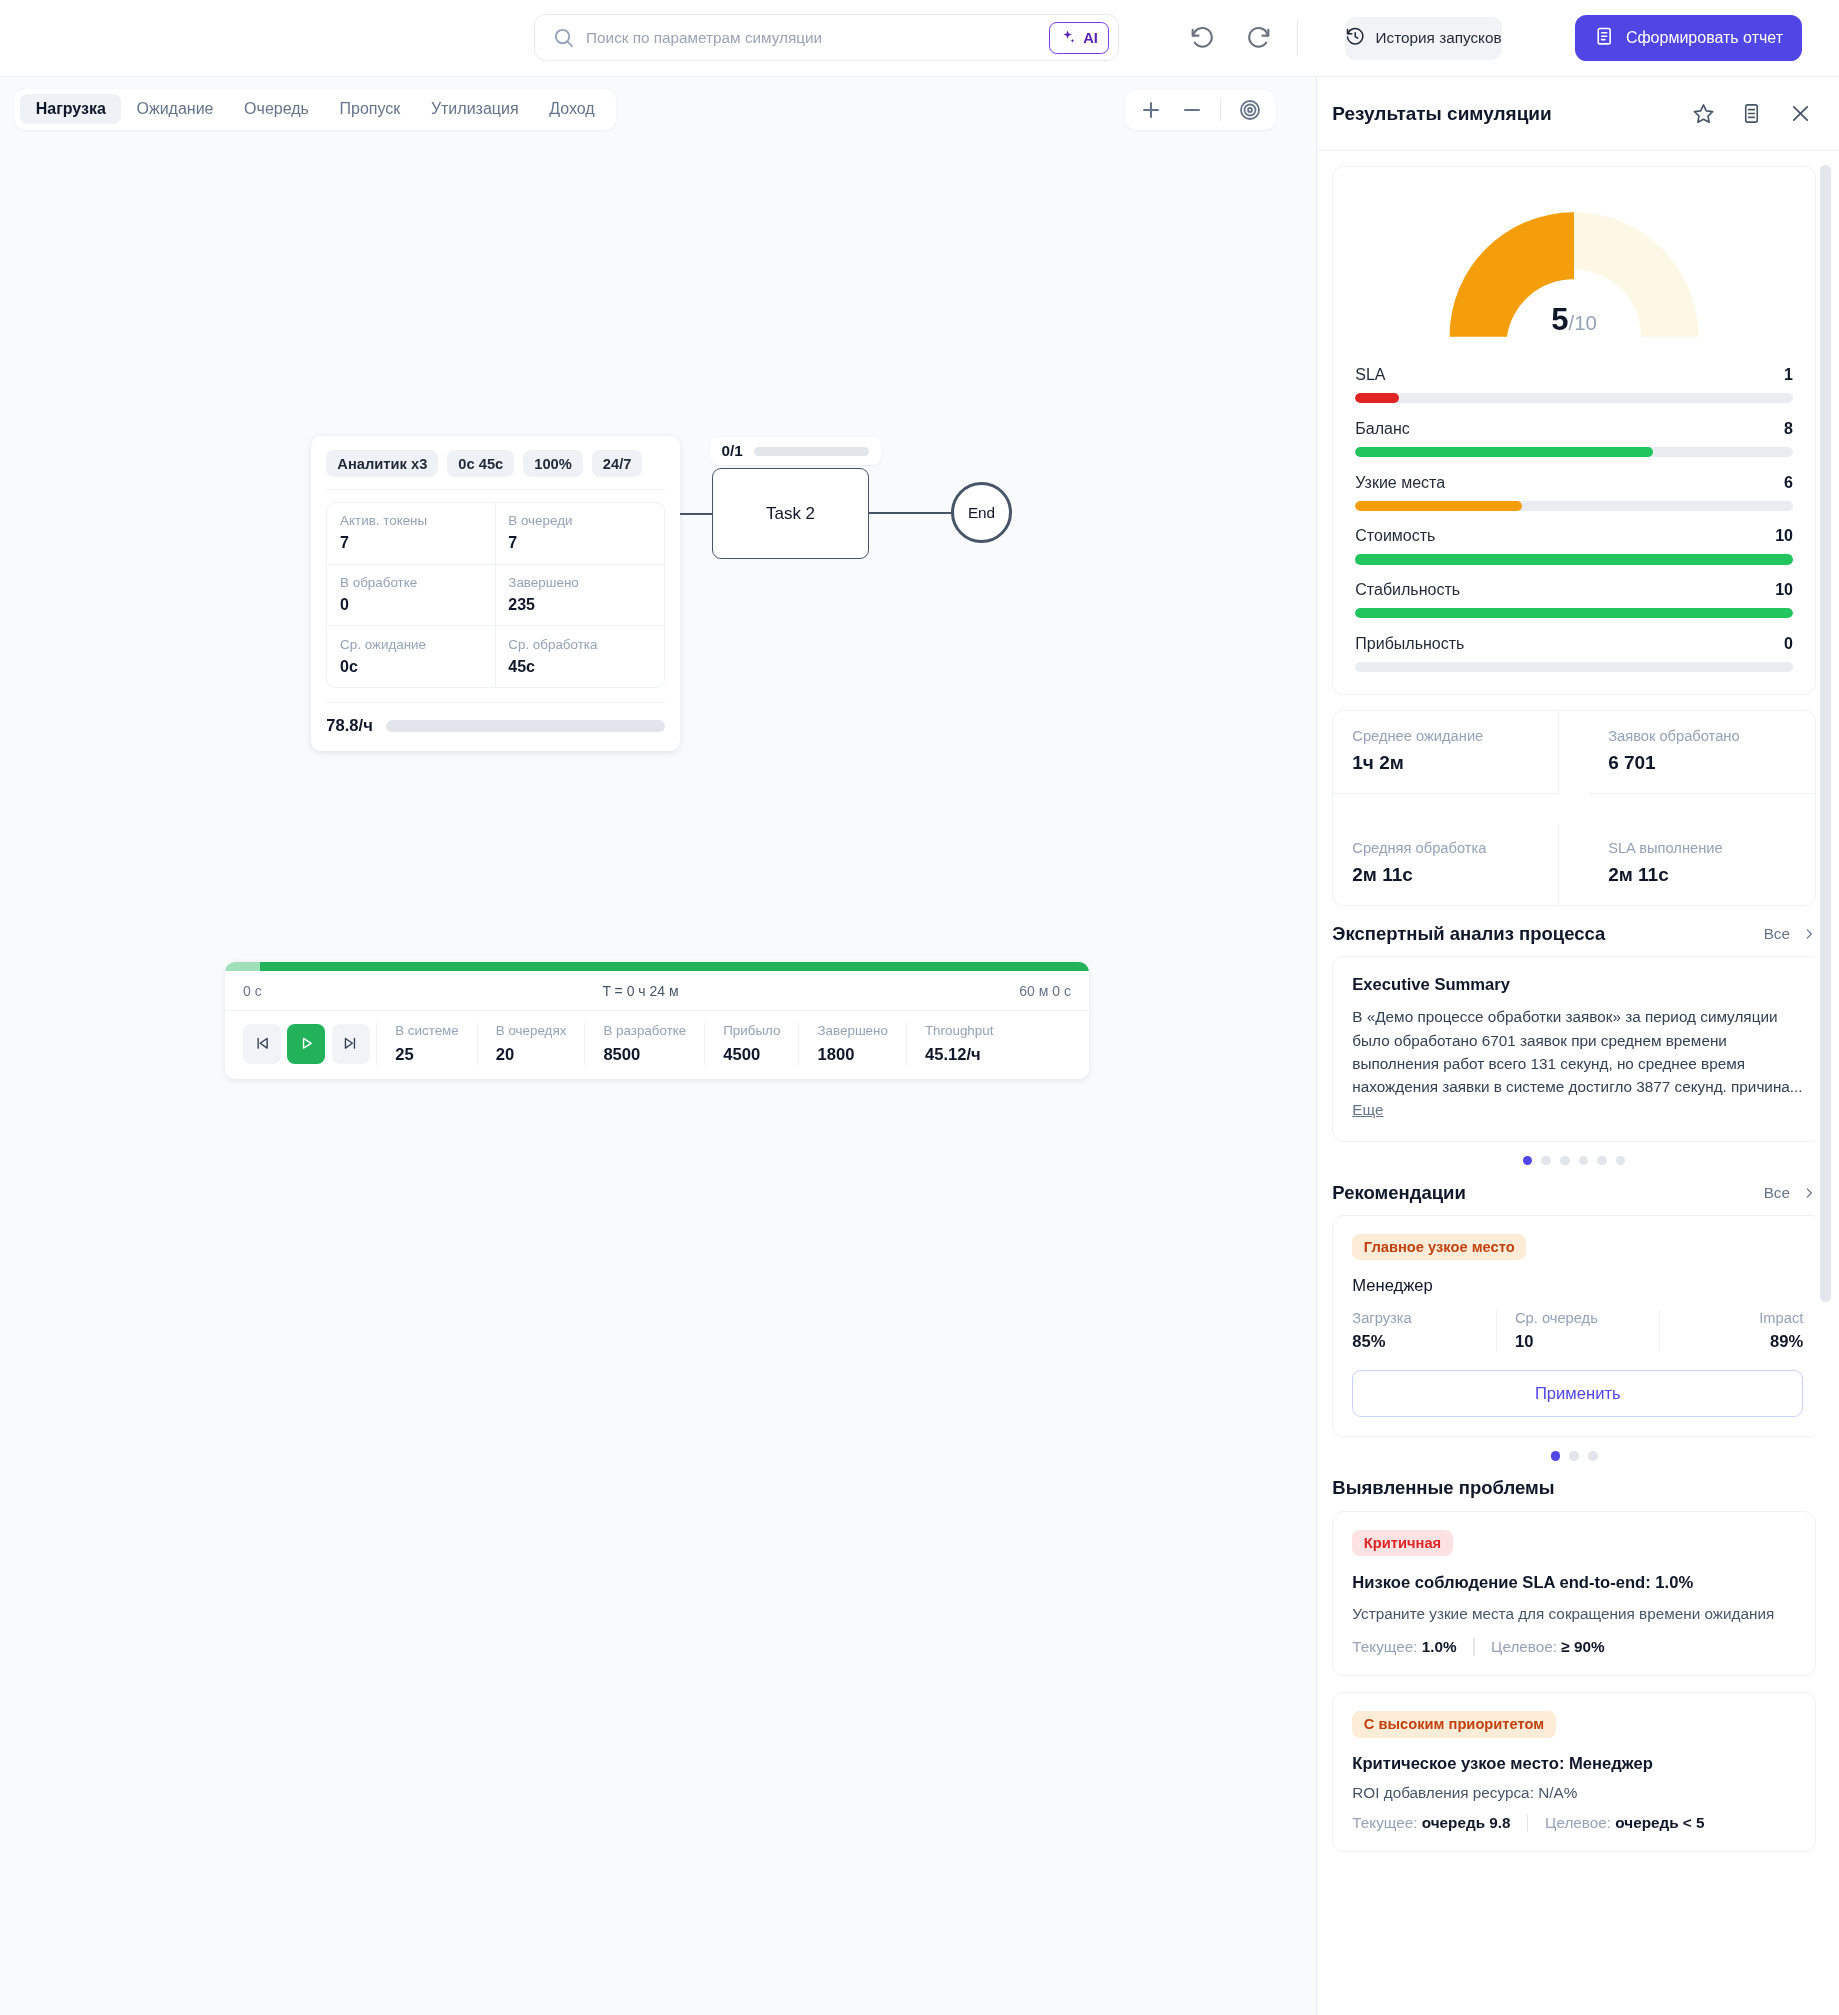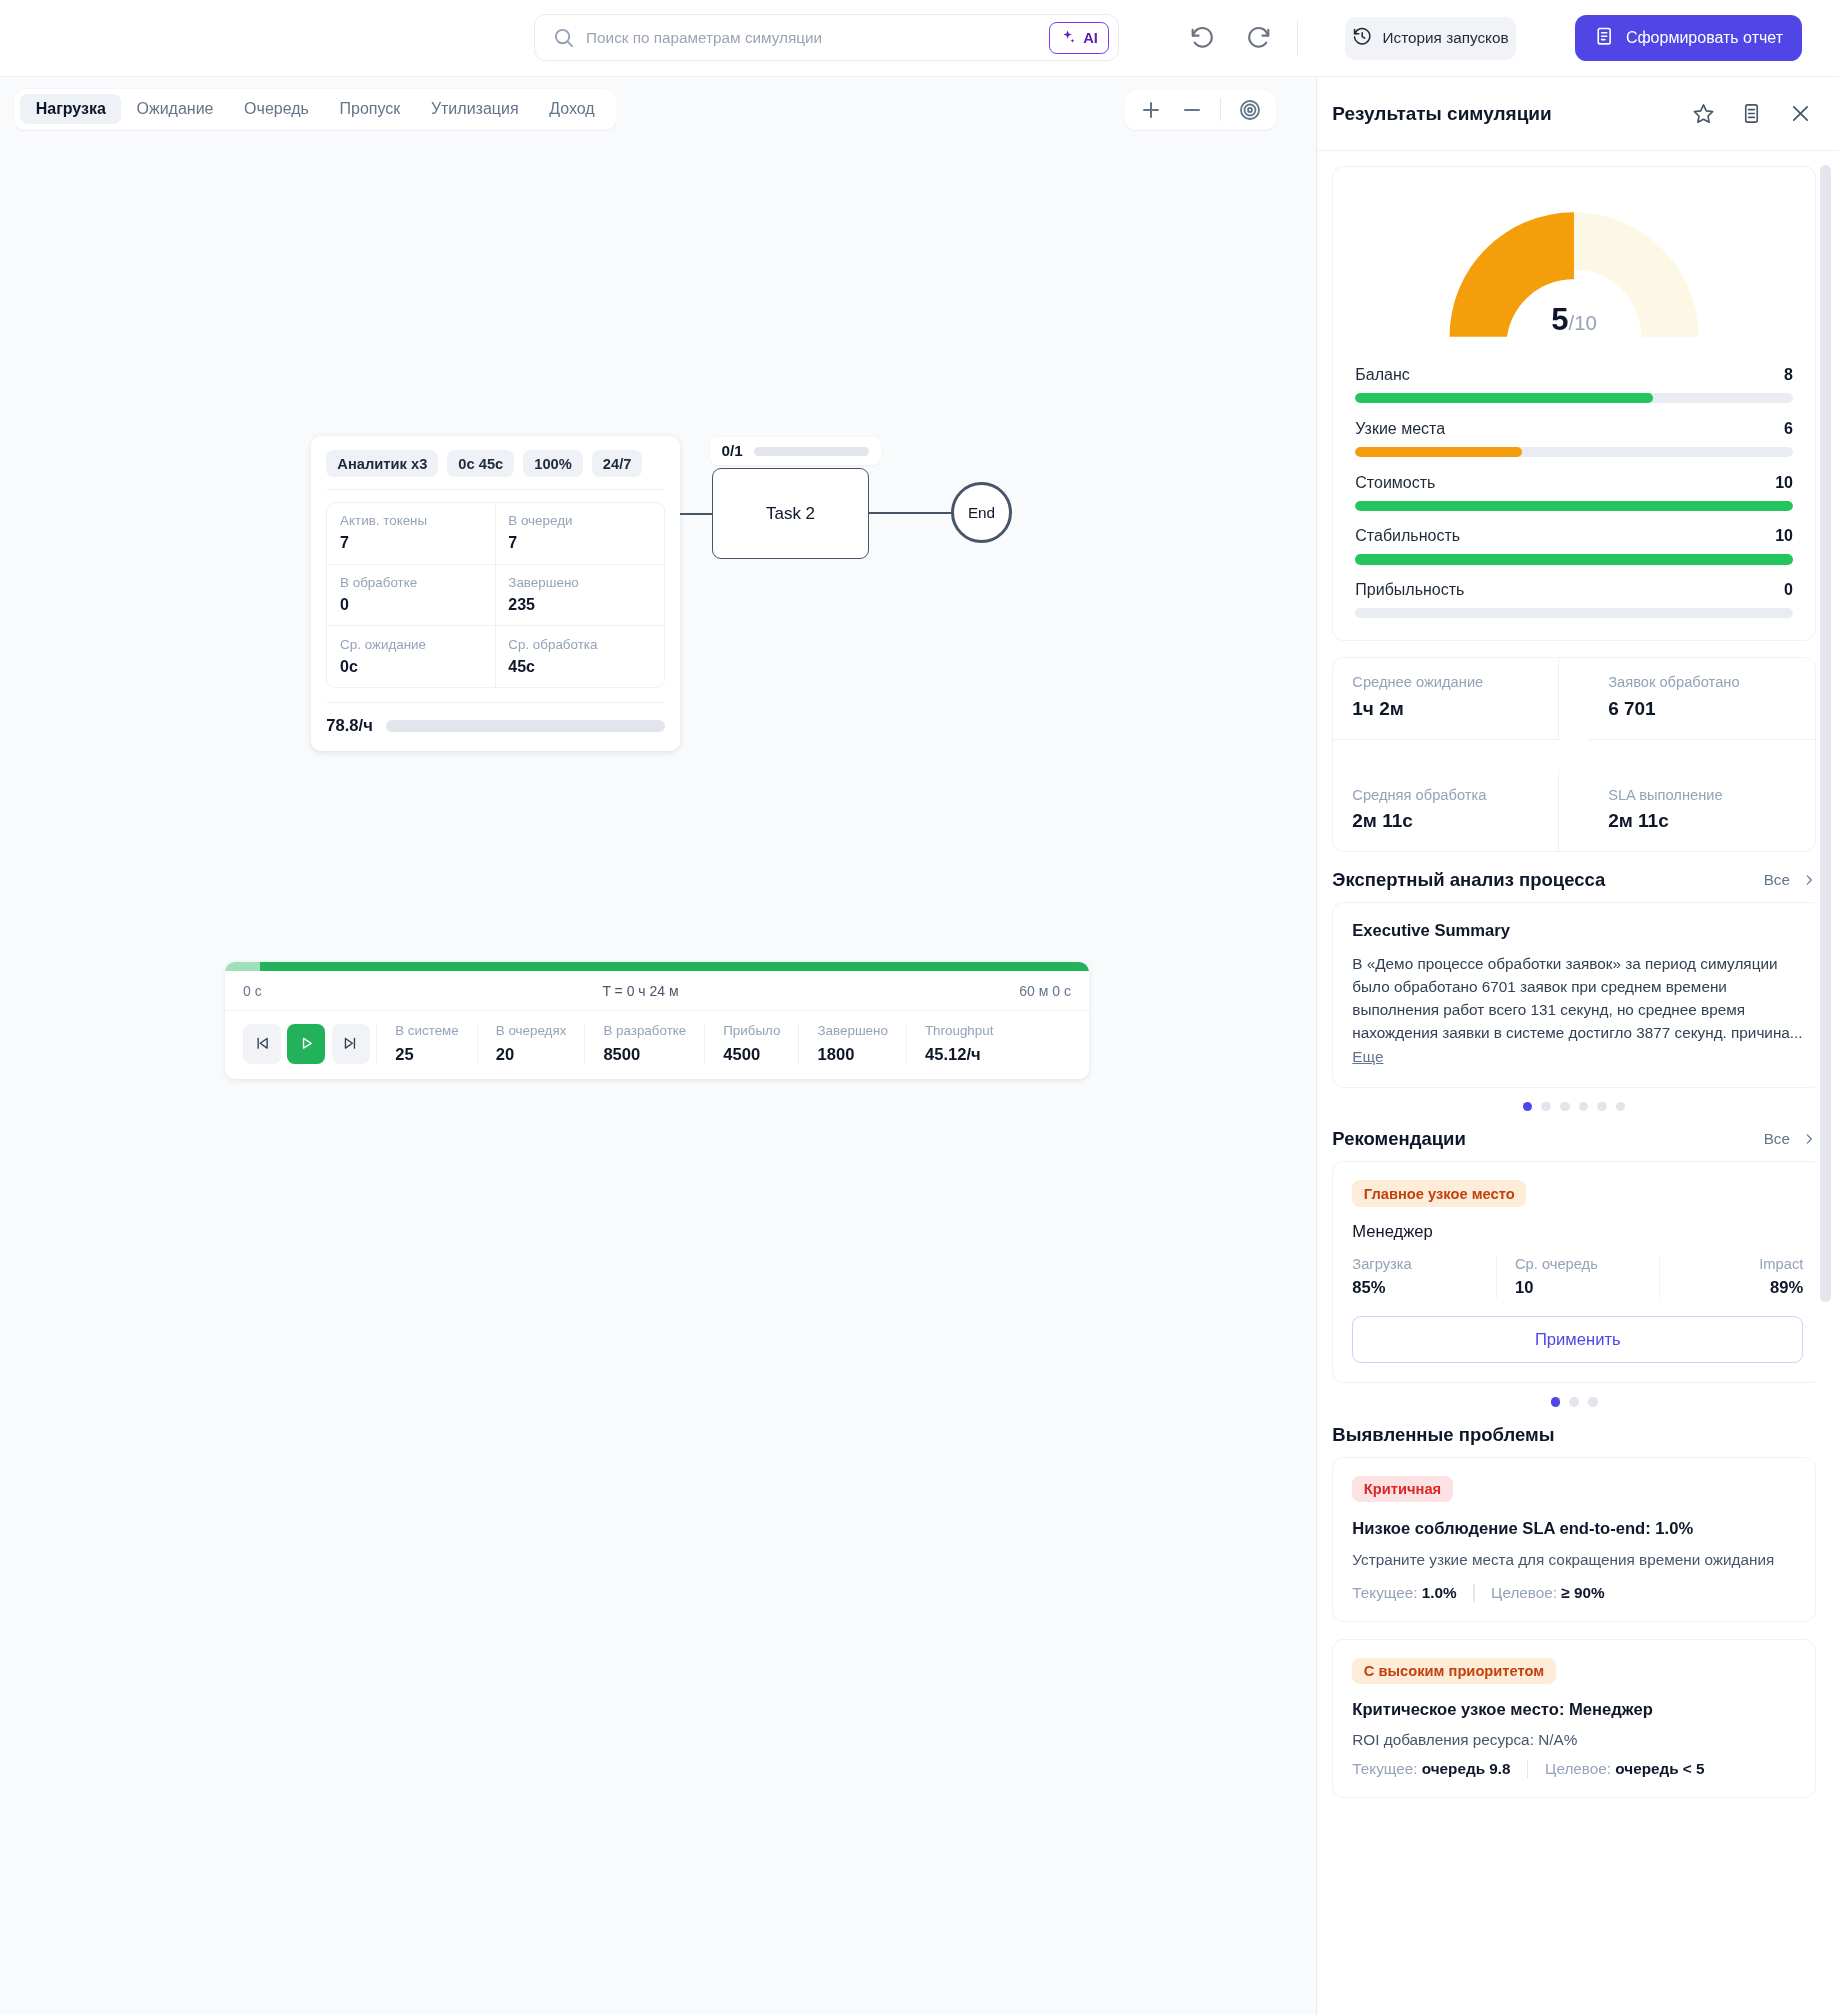"История запусков" .history-btn { padding: 0 7px -> 0 0 }
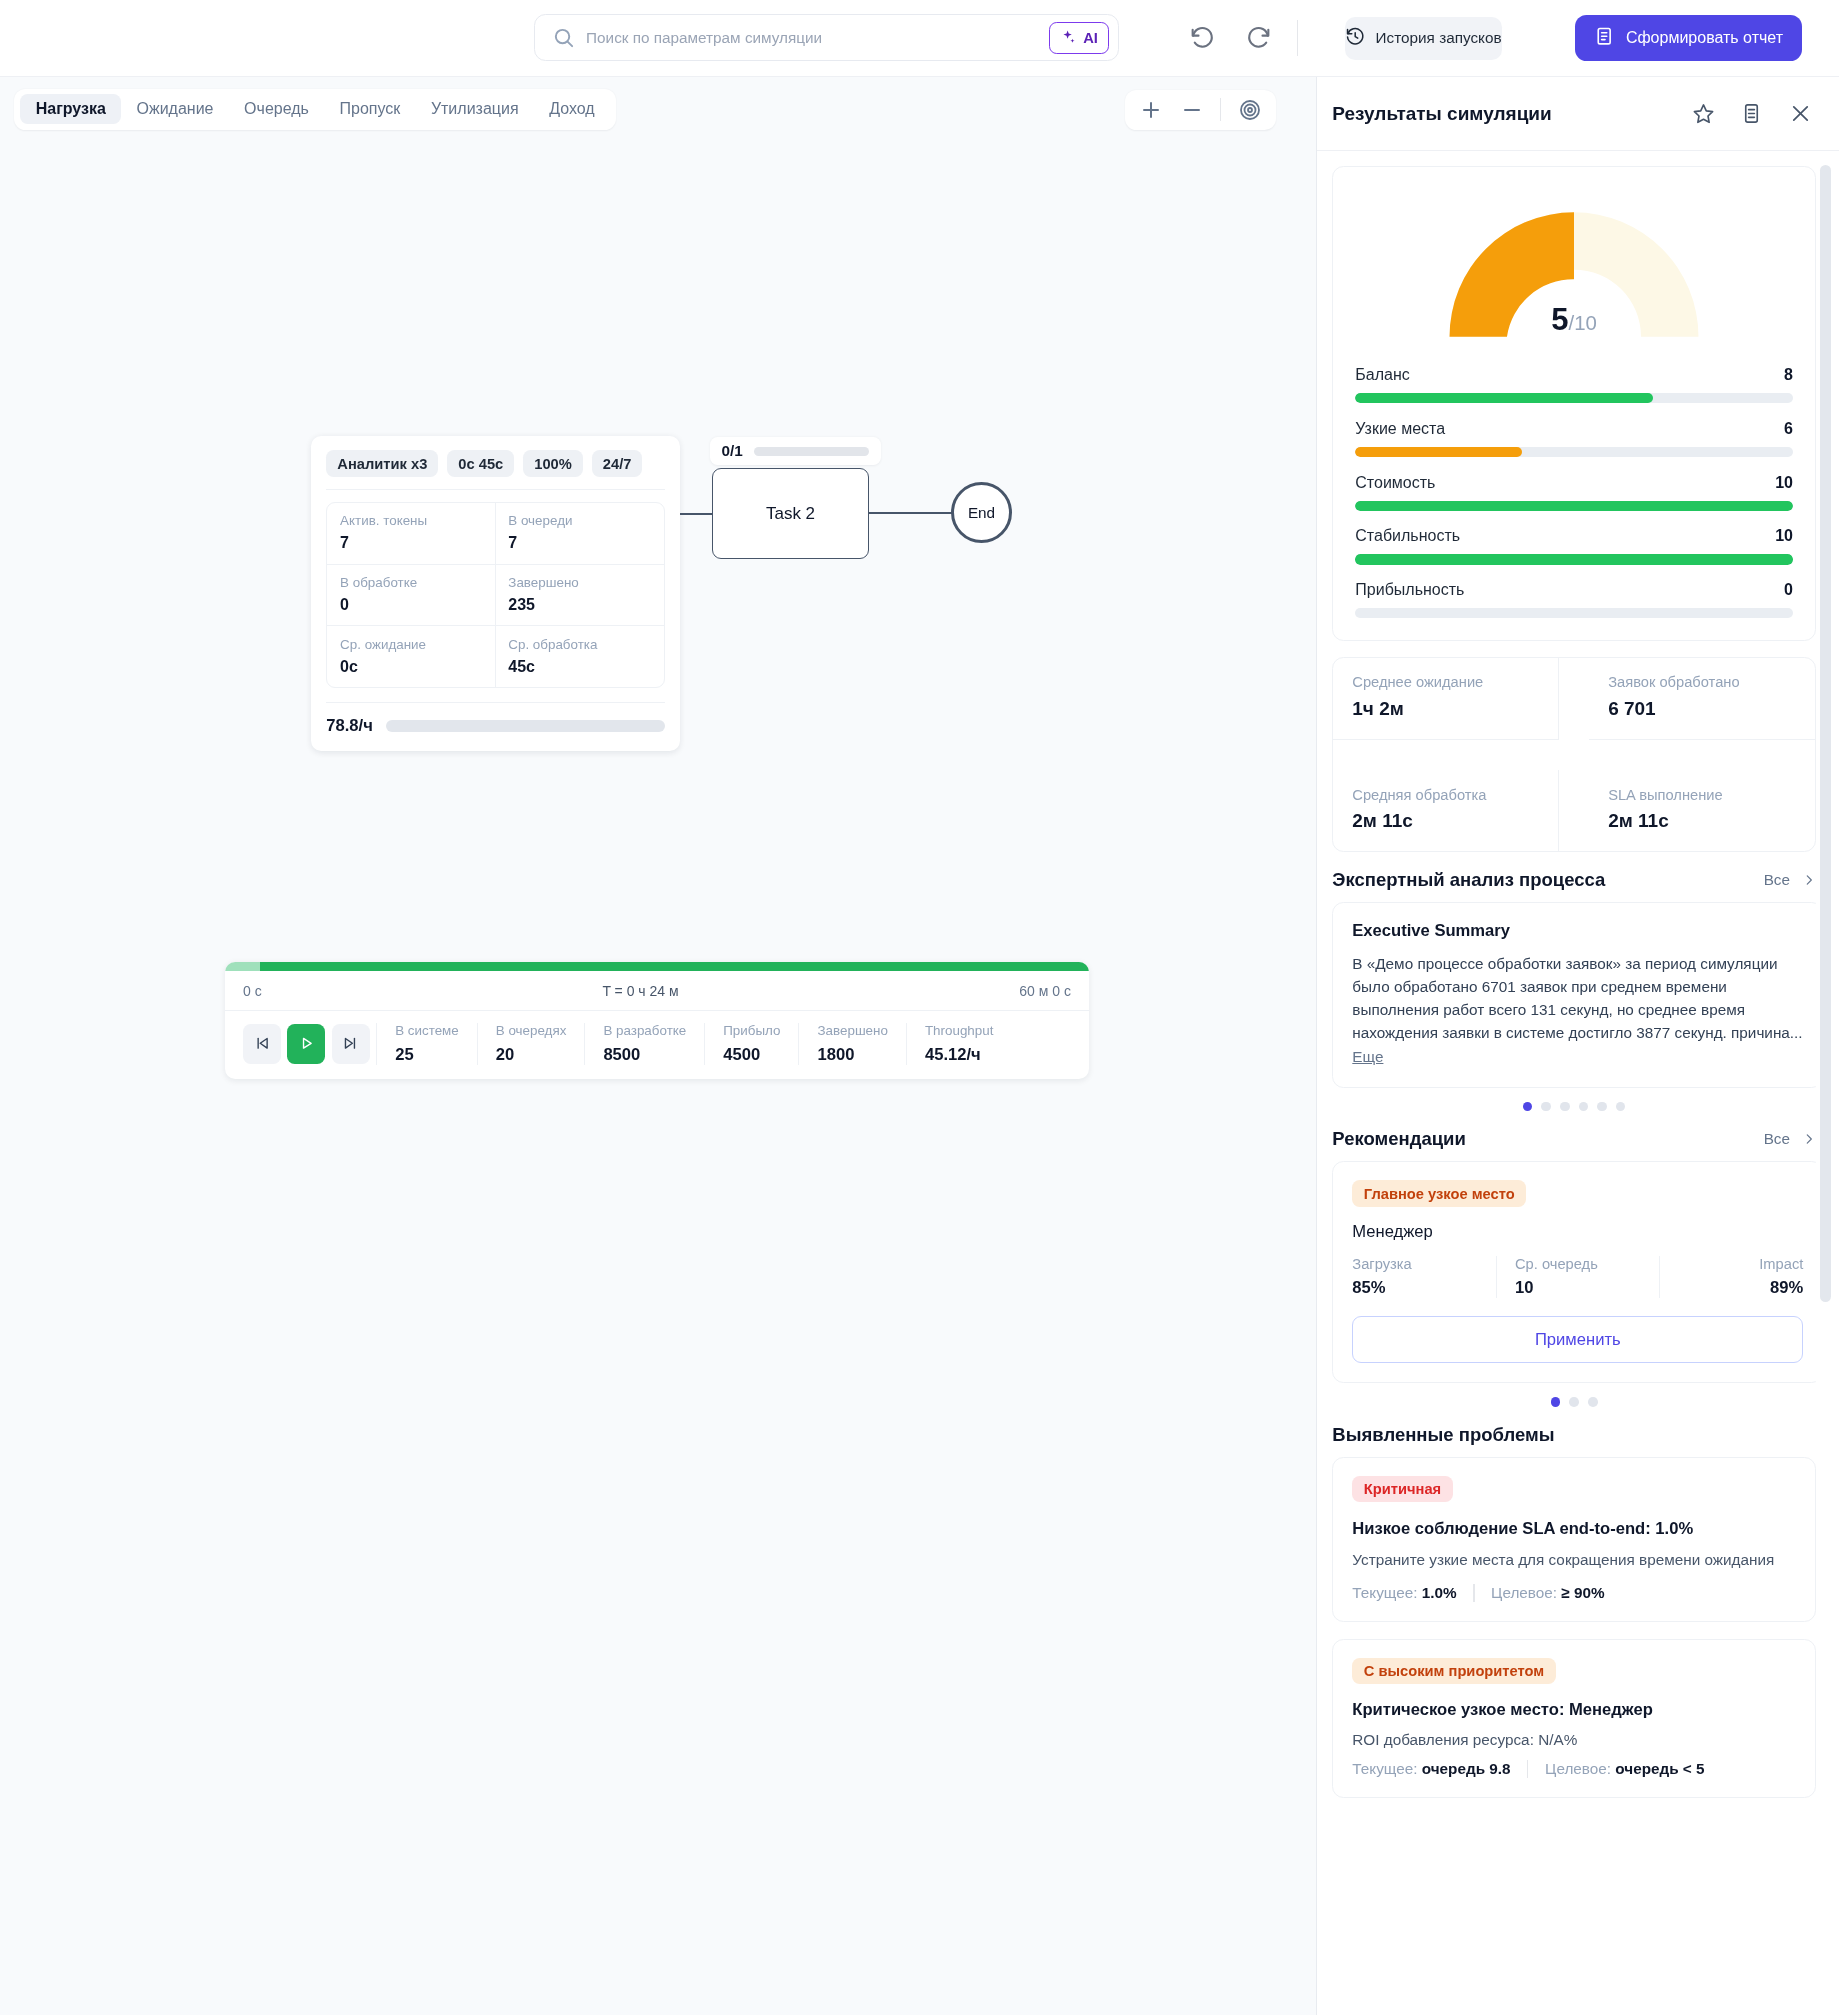"SLA" div.metric { html: none -> <div> <div> <span>SLA</span> <span>1</span> </div> <div> <div></div> </div> </div> }
